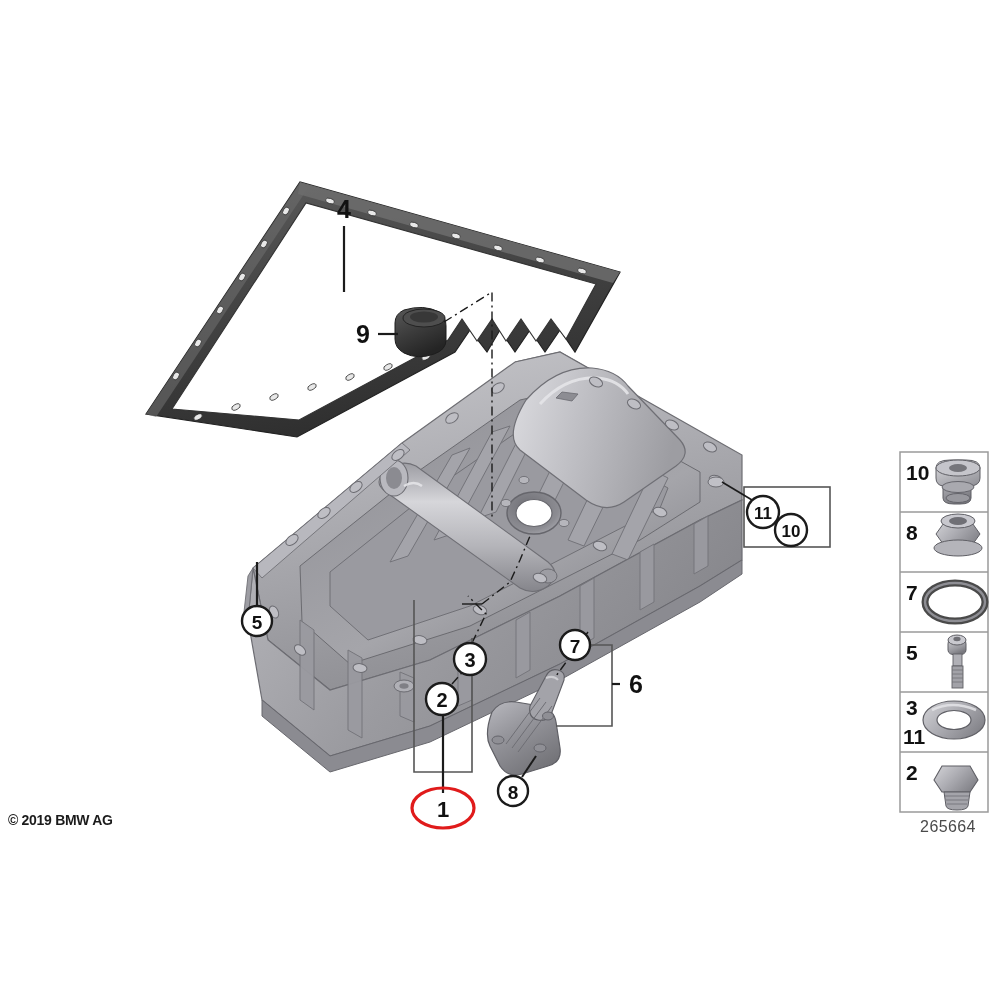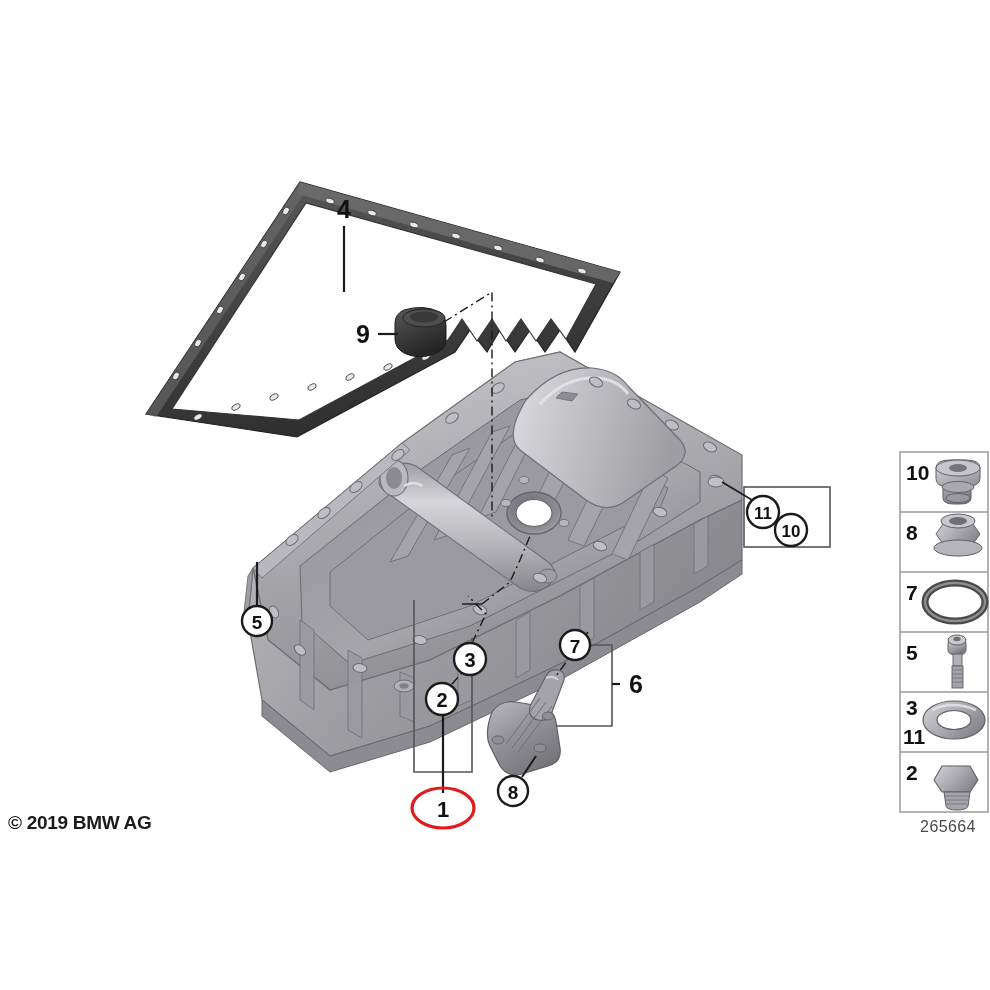"© 2019 BMW AG" .copyright { font-size: 19px -> 14px }
